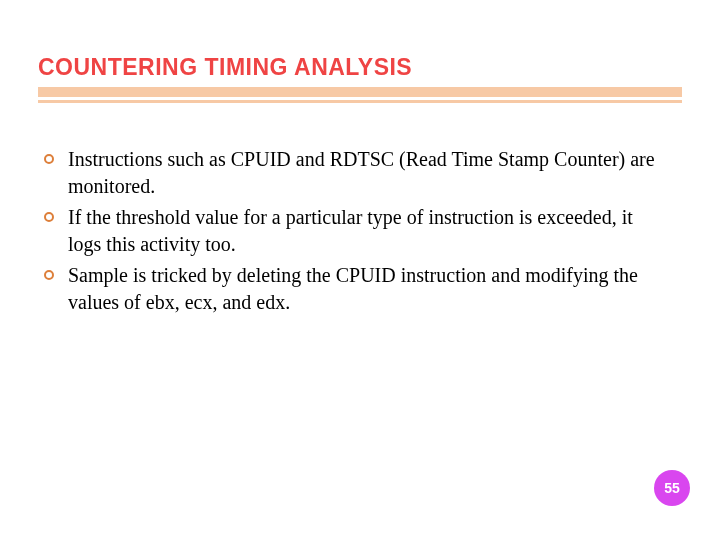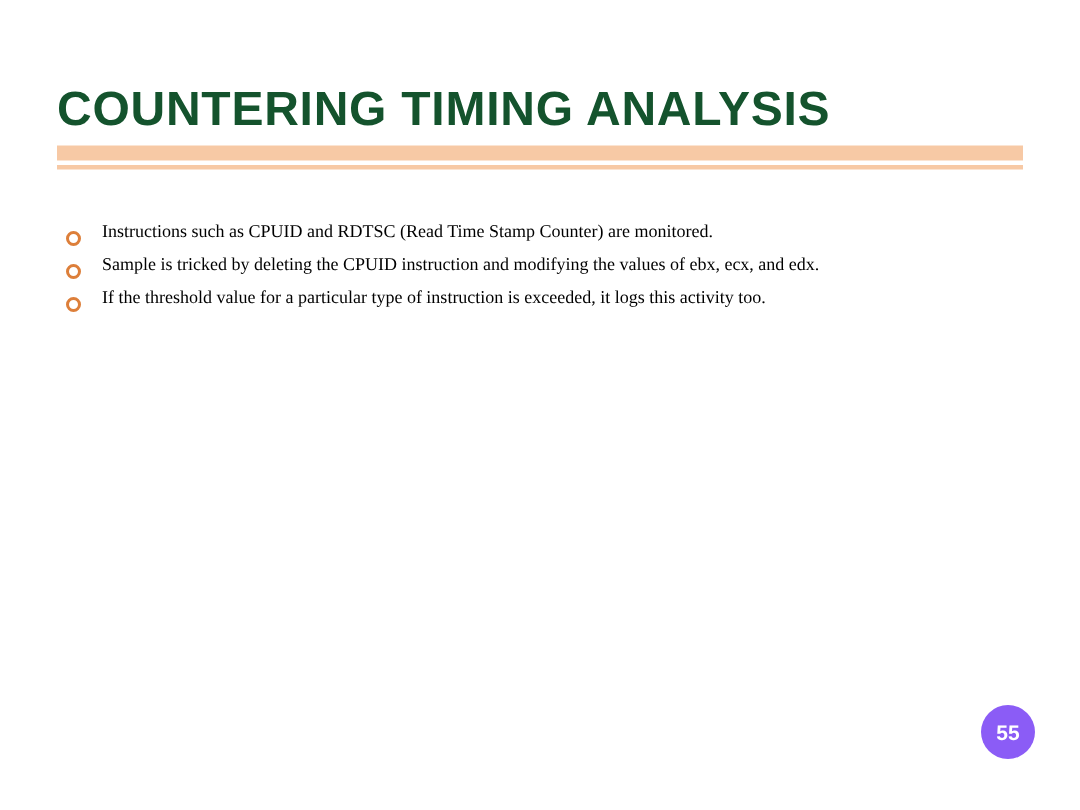"COUNTERING TIMING ANALYSIS" .title { color: #14532d -> #ef4444; font-size: 32px -> 23px }
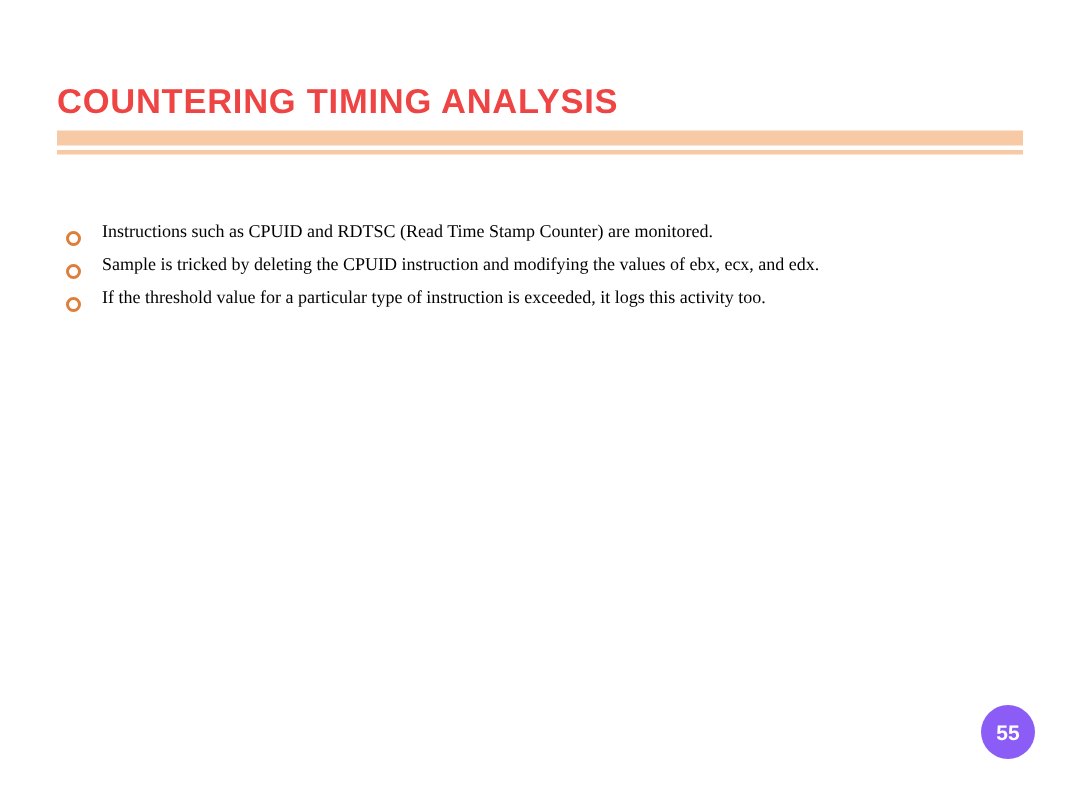"Instructions such as CPUID and" .item-text { font-size: 12px -> 20px }
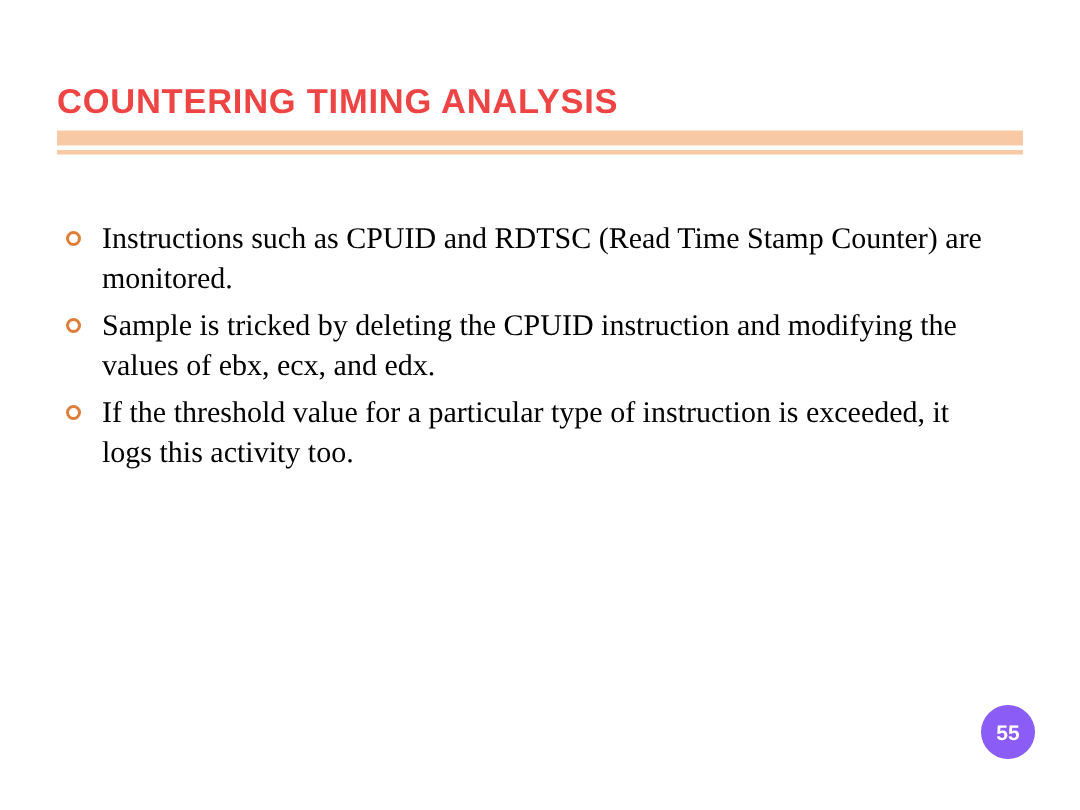"Sample is tricked by deleting" div.item { order: before "If the threshold value for" -> after "If the threshold value for" }
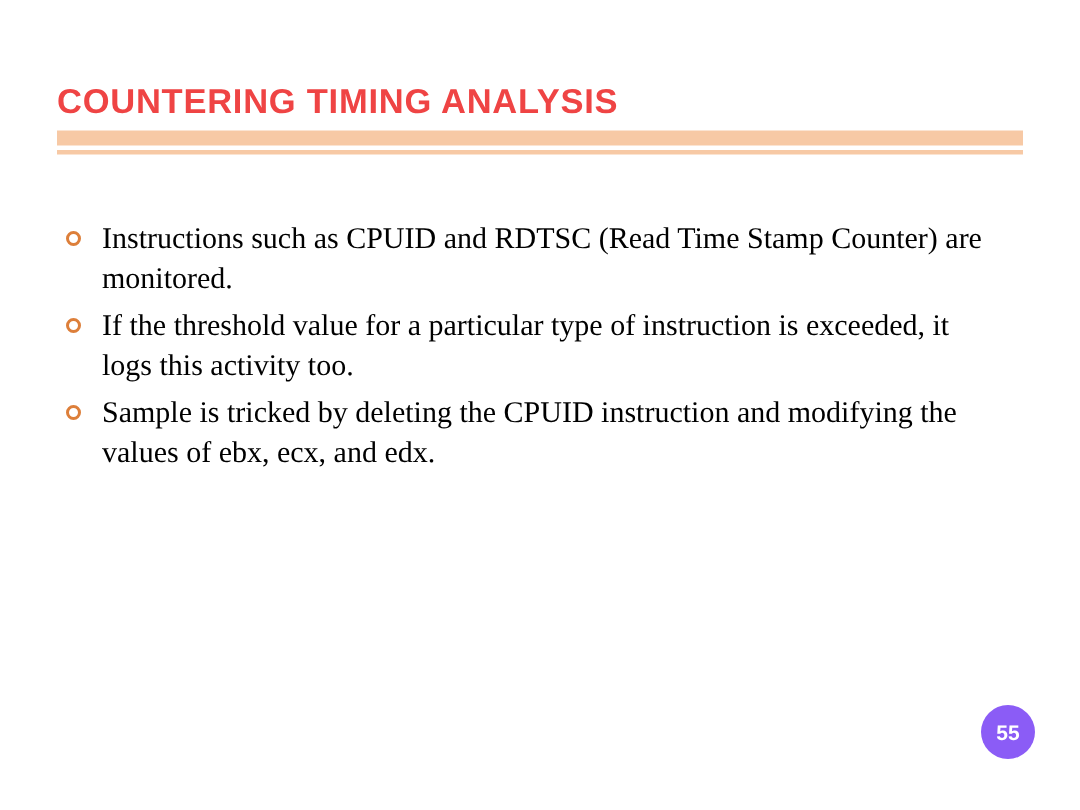"55" .badge { background: #8b5cf6 -> #d946ef }
